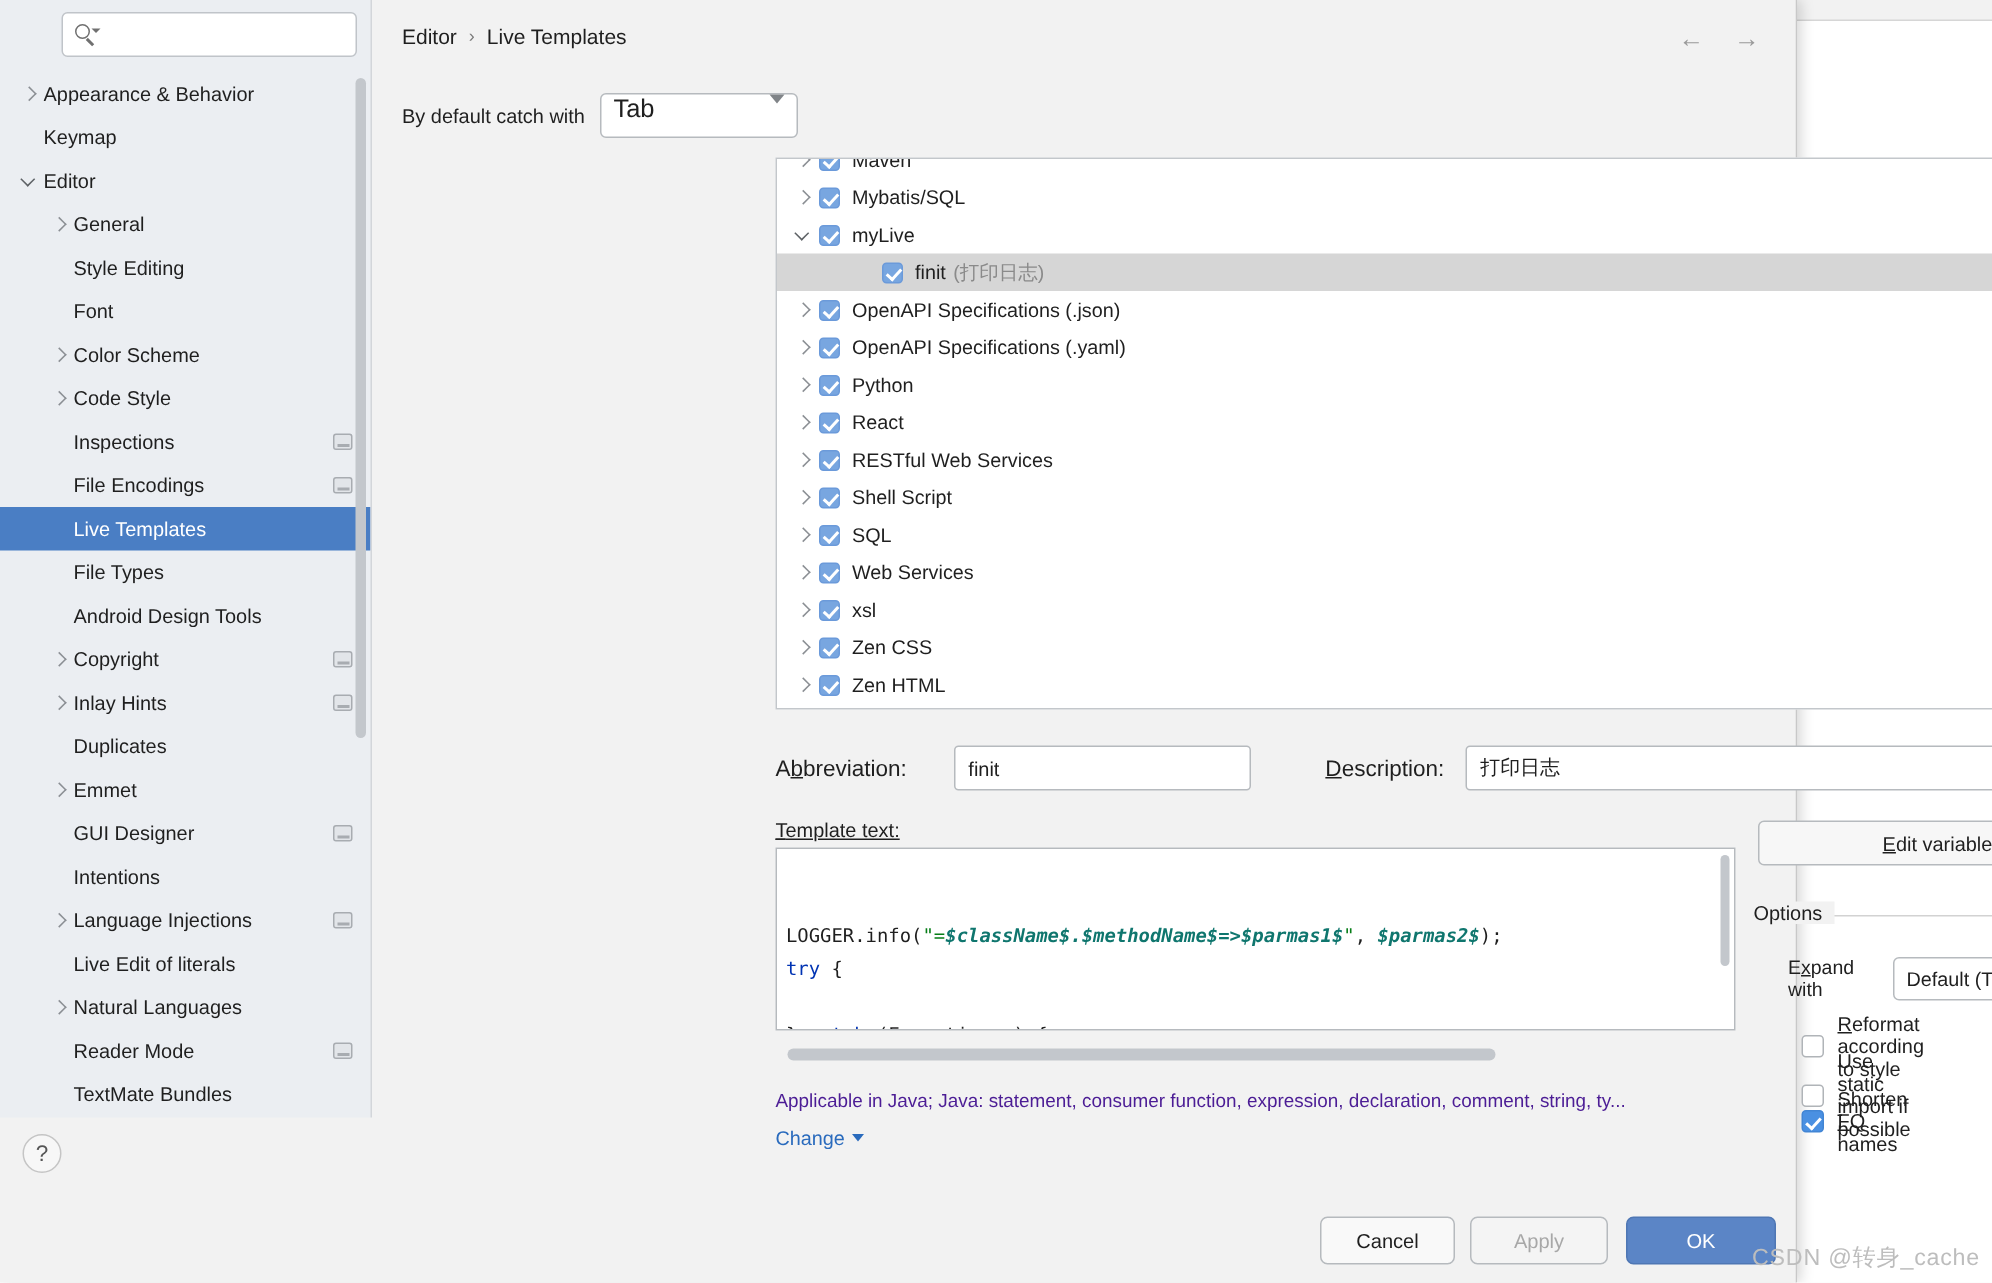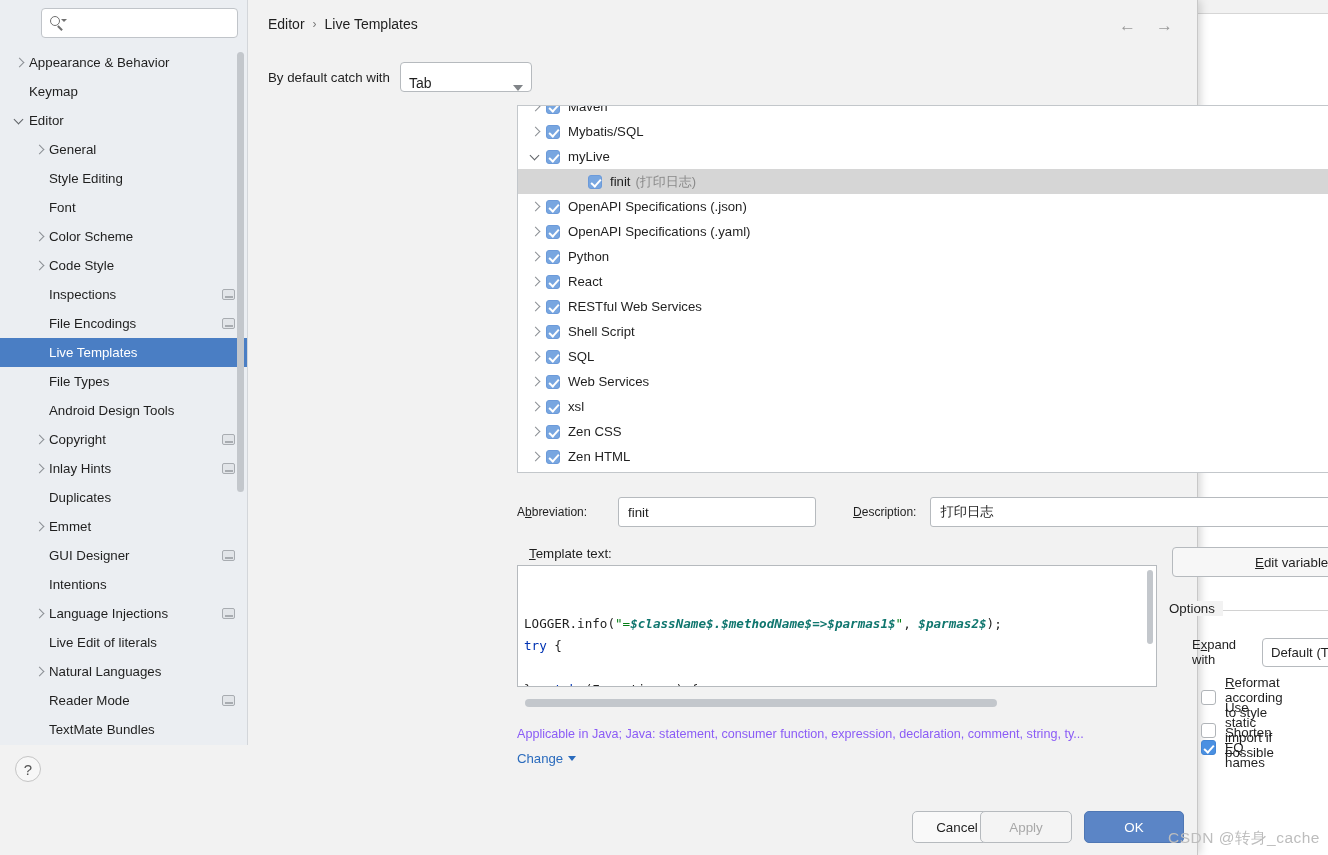"Tab" .combo { align-items: flex-end -> flex-start; font-size: 14px -> 17px }
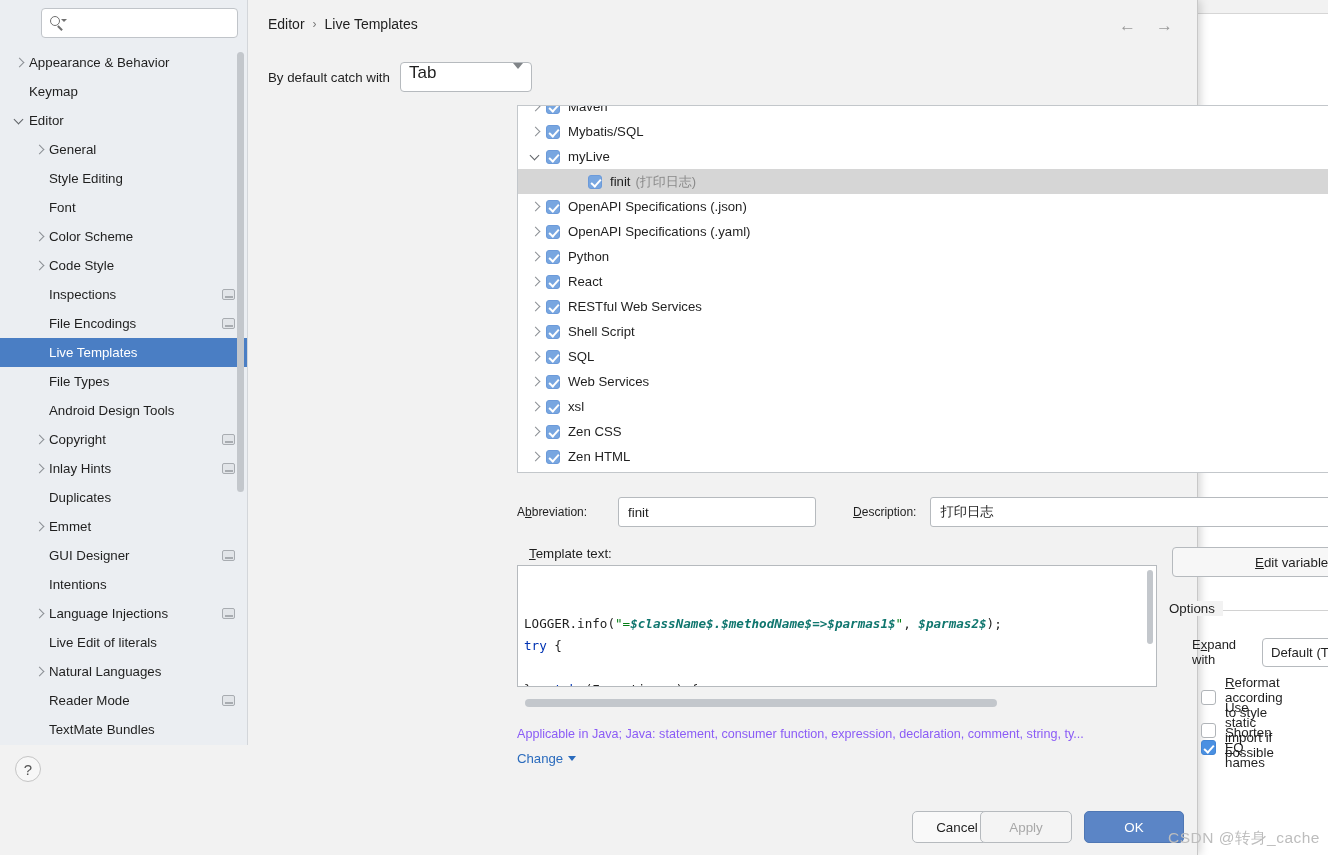"Abbreviation:" .flabel { font-size: 12px -> 15px }
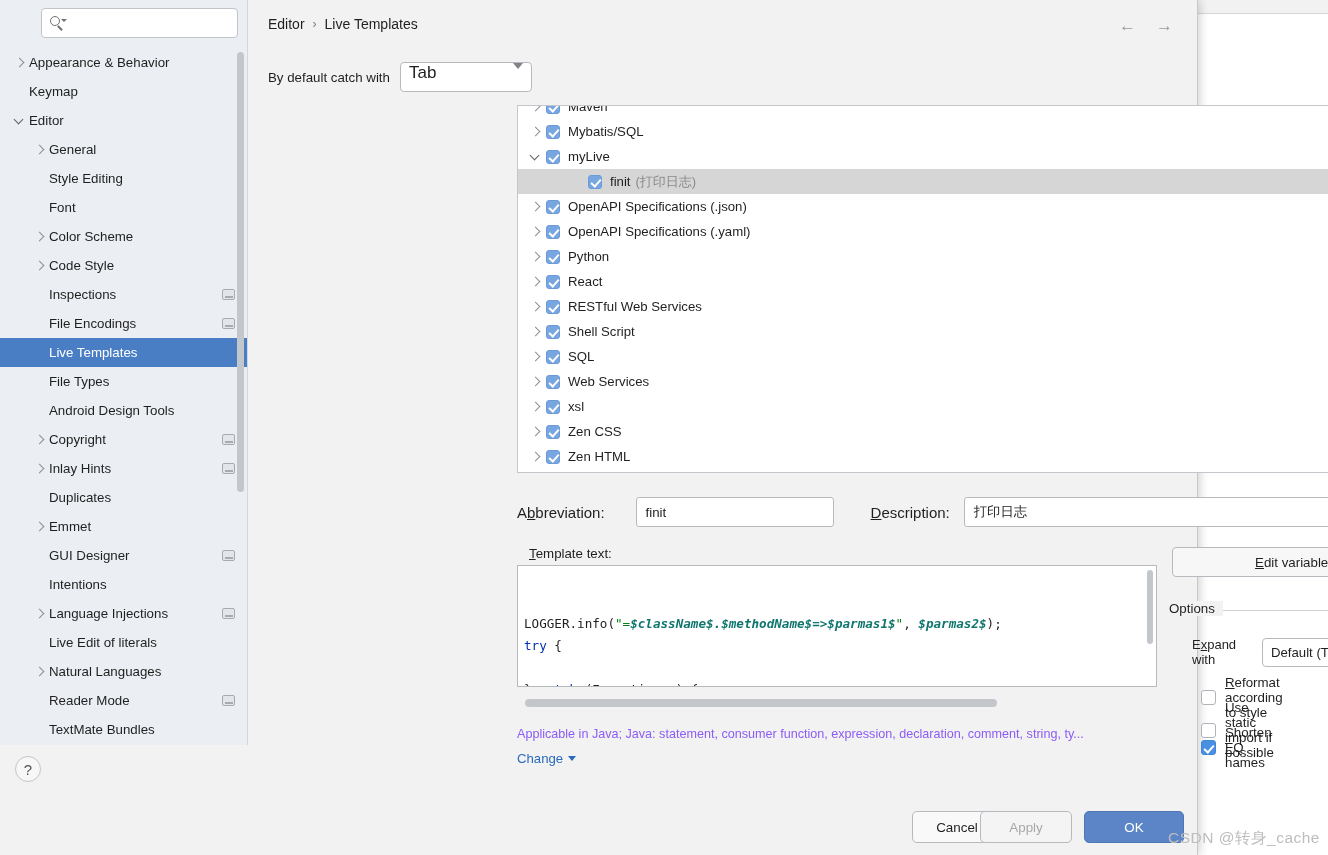"Description:" .desc-label { margin-left: 37px -> 50px }
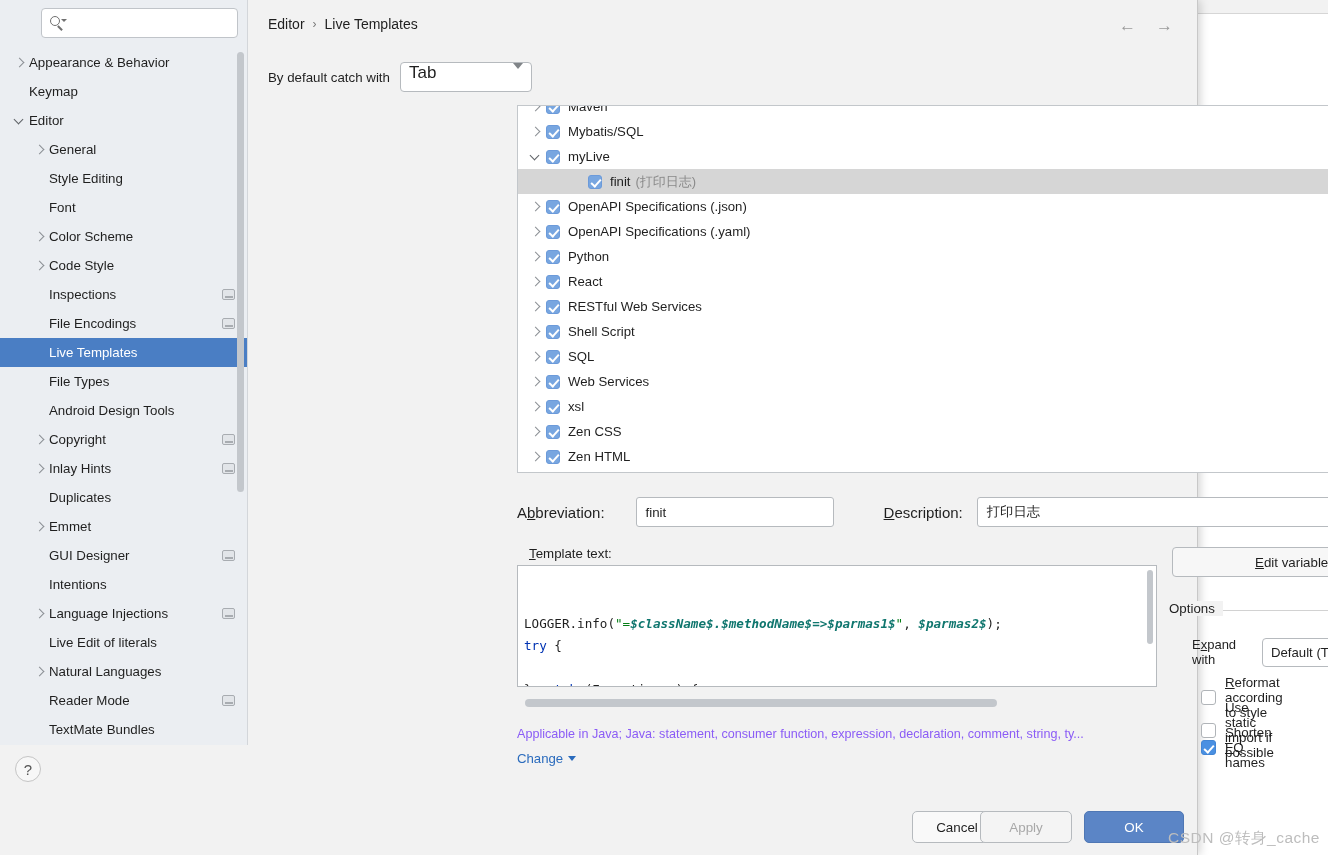"Template text:" .ttext-label { left: 280px -> 268px; text-decoration: none -> underline }
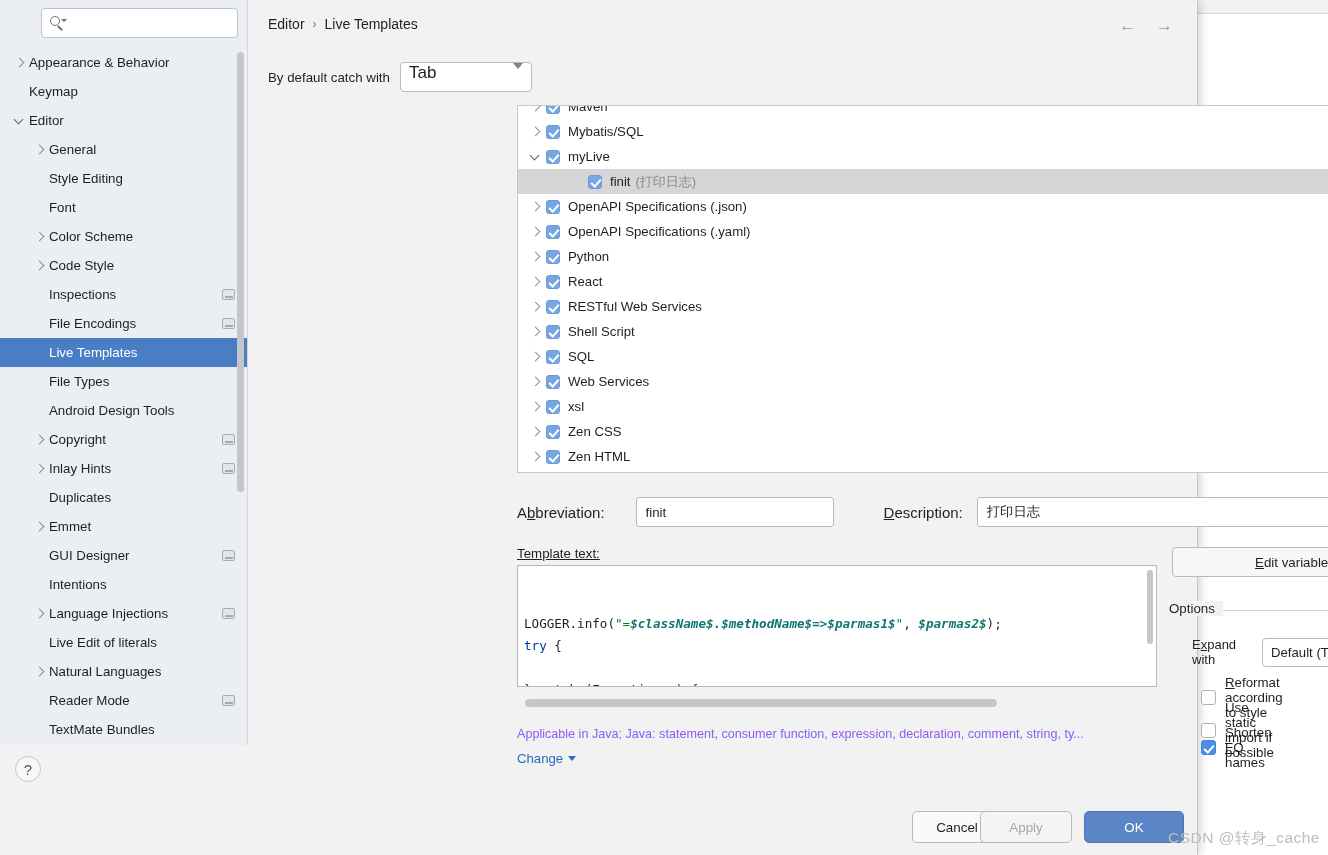"Applicable in Java; Java: statement," .applic { color: #8b5cf6 -> #4c1d95 }
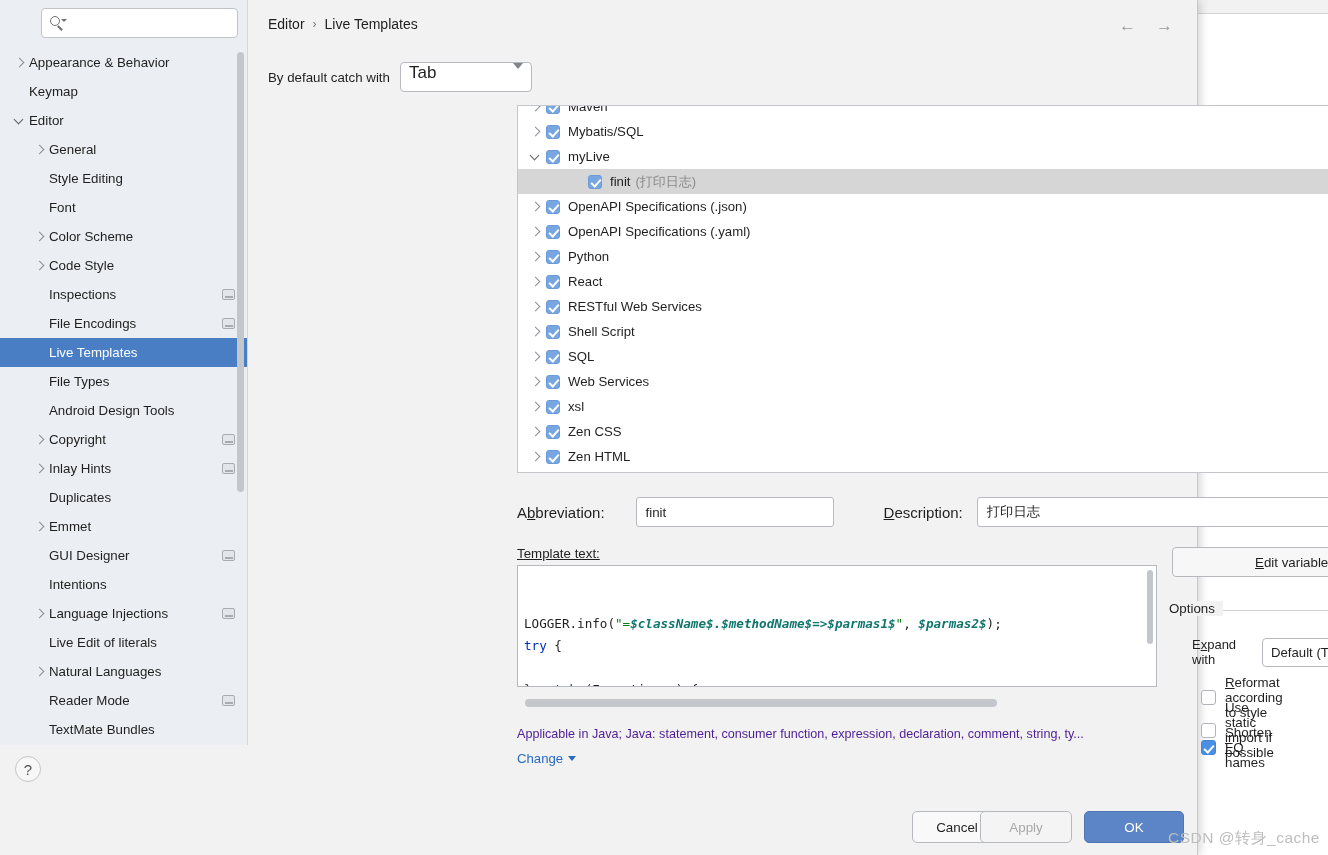"Cancel" .btn-cancel { margin-left: 32px -> none }
